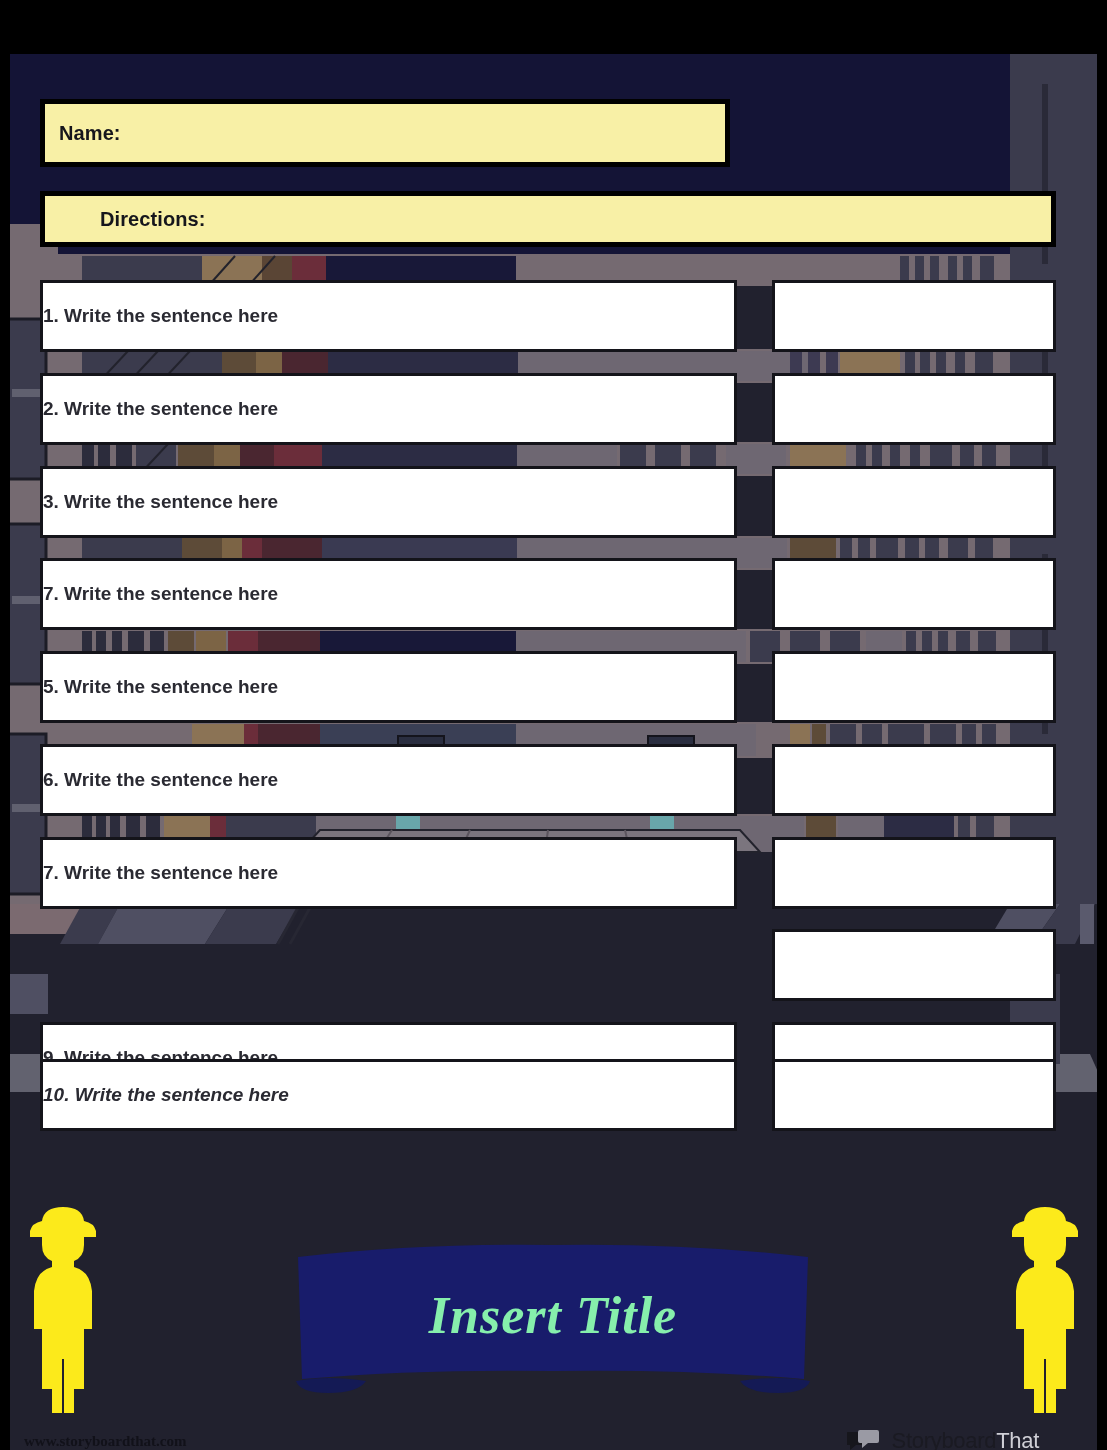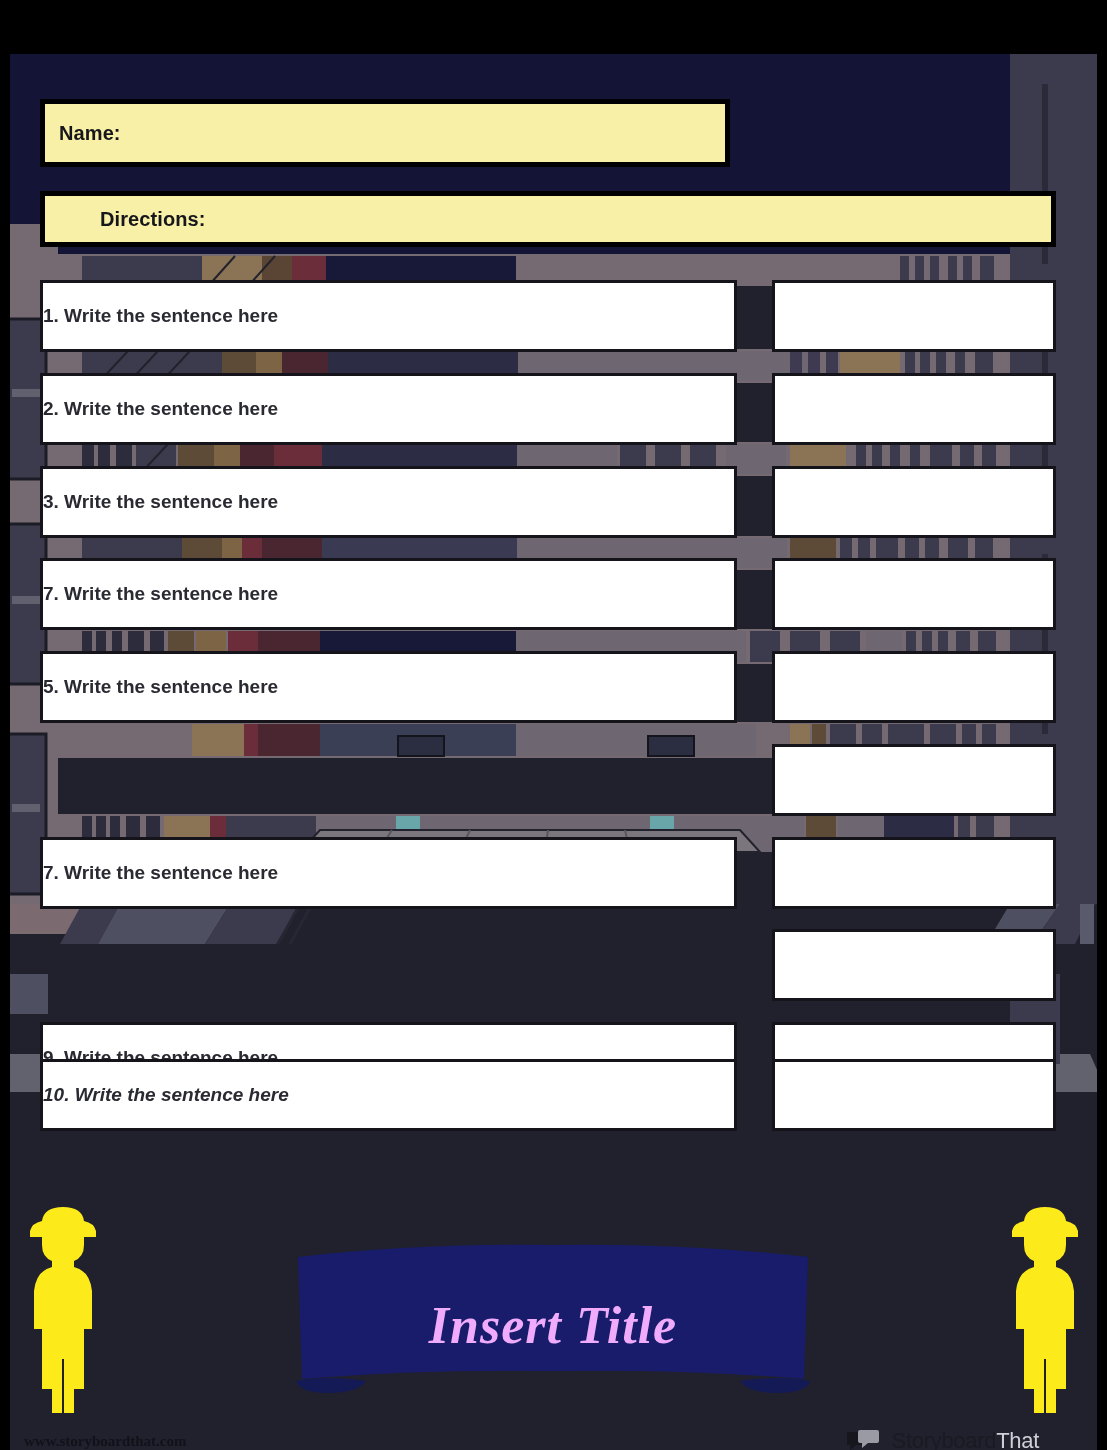"6. Write the sentence here" div.sentence-box { html: none -> <div> <span>6. Write the sentence here</span> </div> }
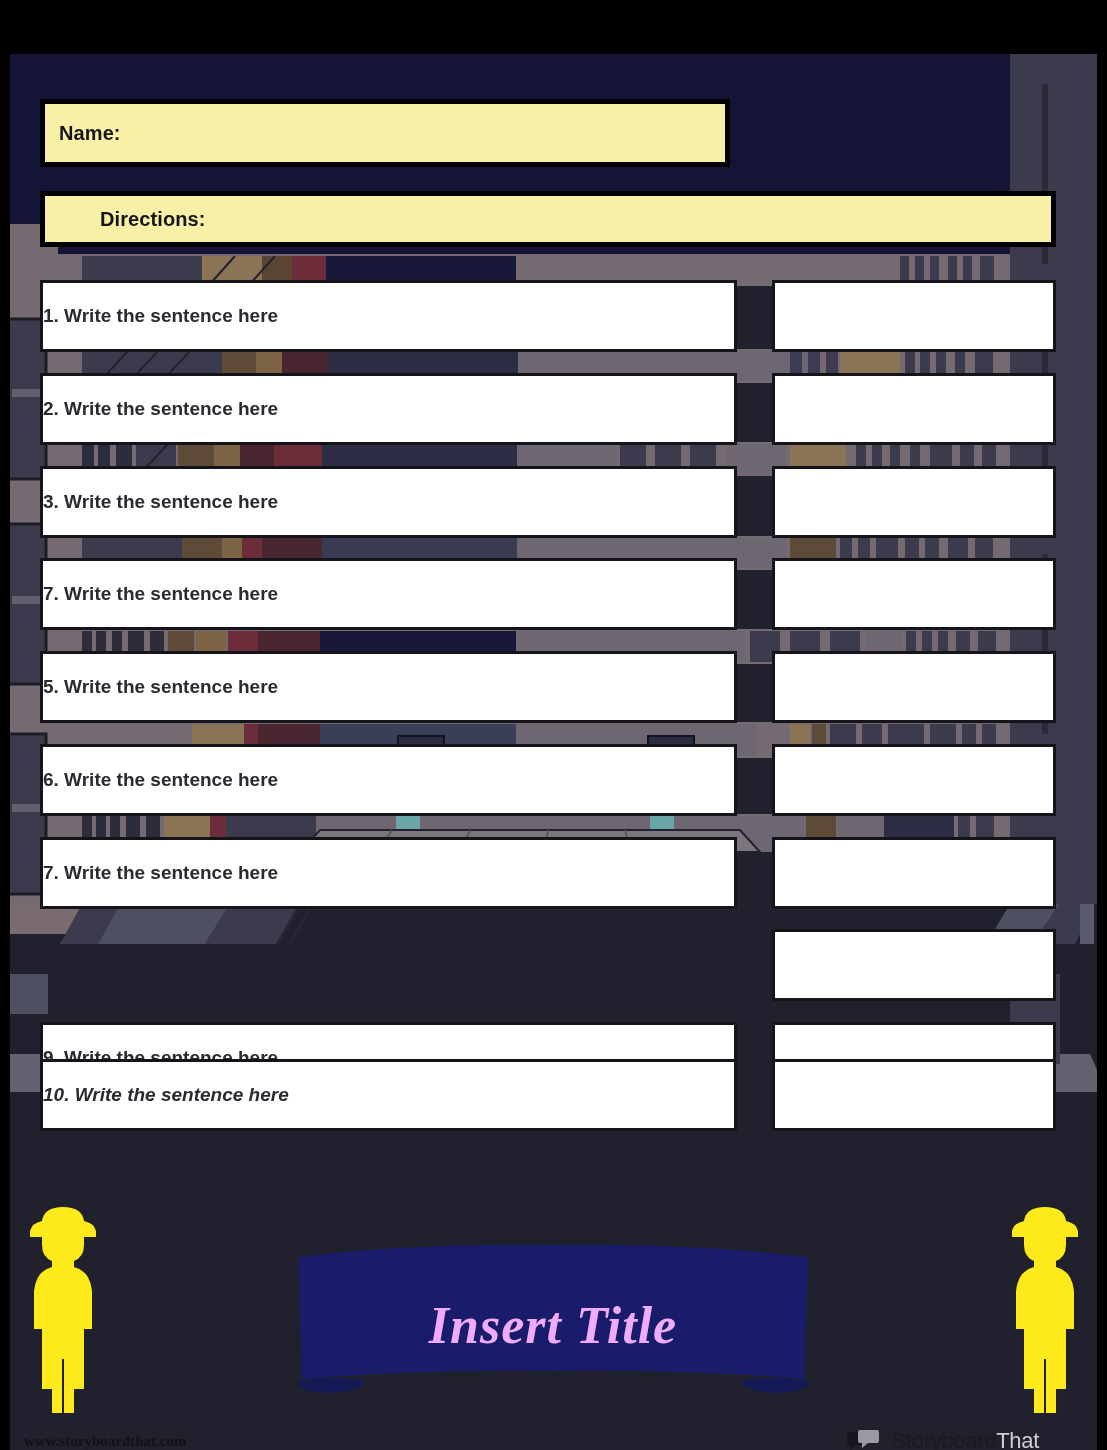"Insert Title" #title-text { color: #f0abfc -> #86efac; top: 12px -> 2px }
